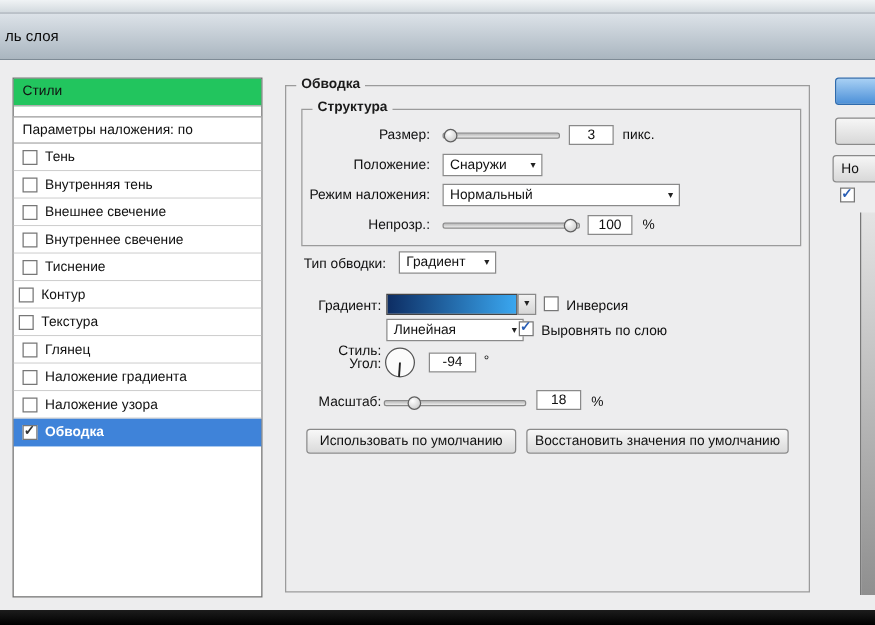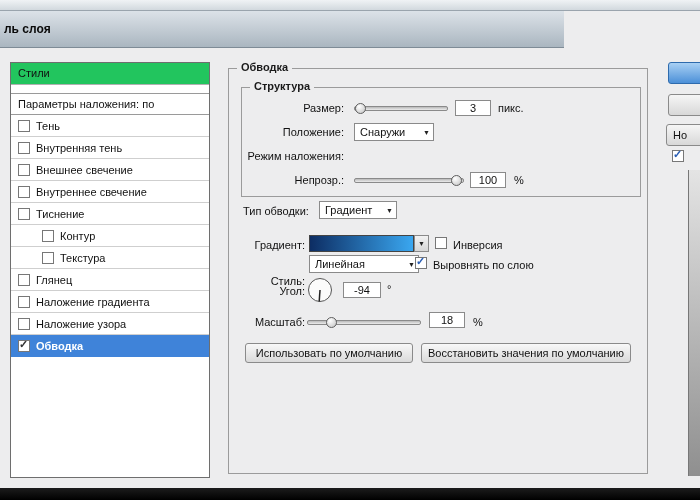"ль слоя" .titlebar { font-weight: bold -> none; width: 564px -> 700px }
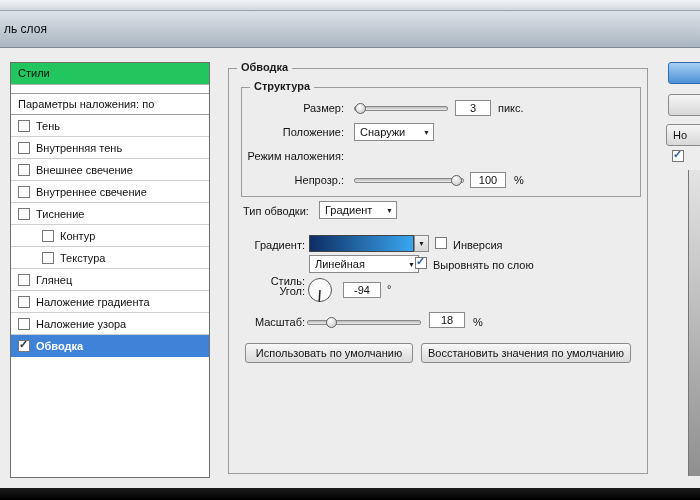"Нормальный" div.combo { html: none -> <div> <span>Нормальный</span> <span>▼</span> </div> }
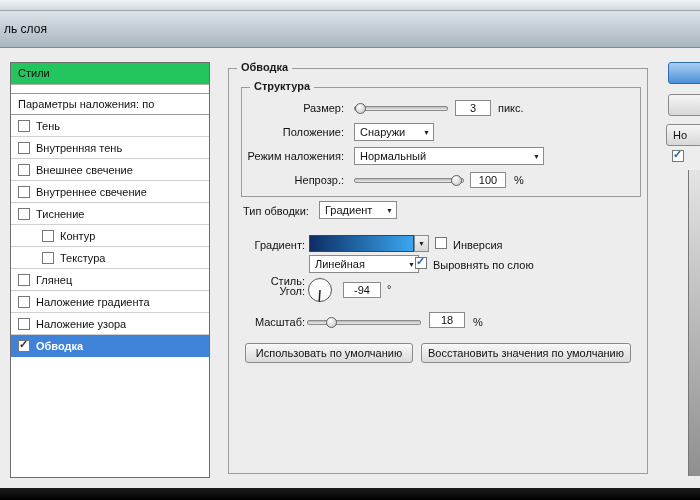"Контур" .srow.indent { padding-left: 31px -> 4px }
